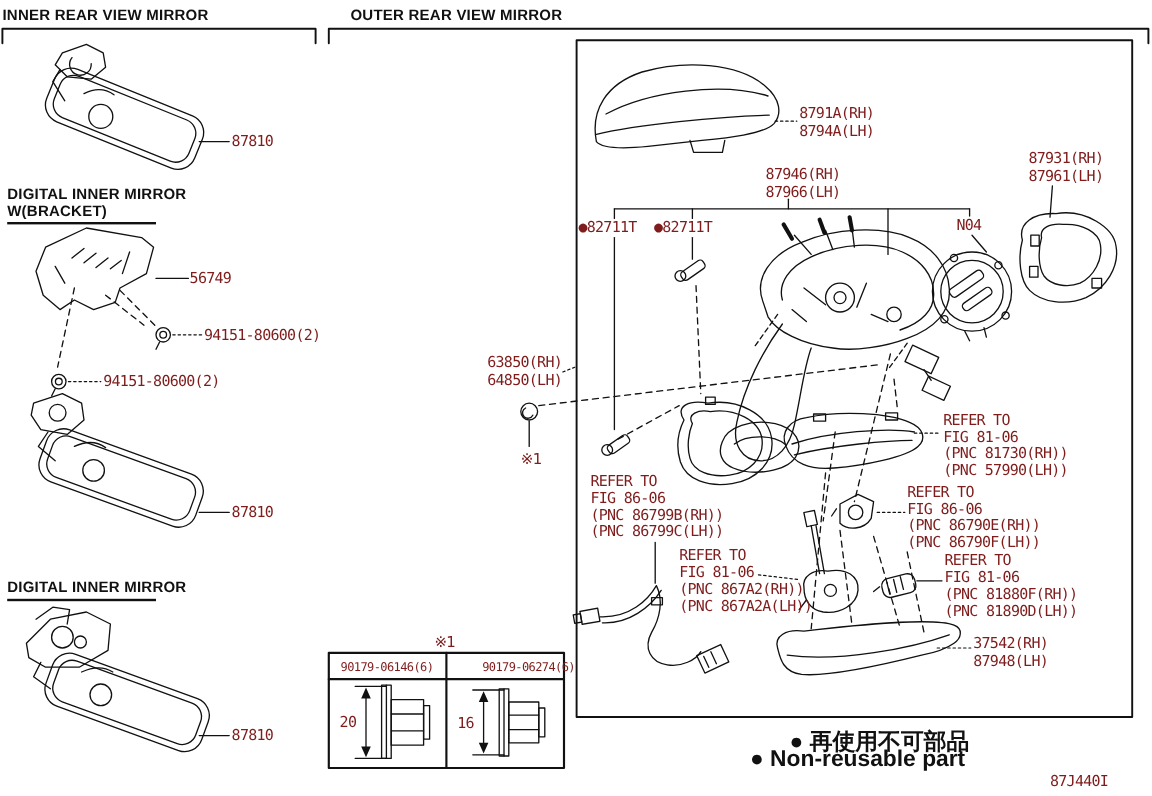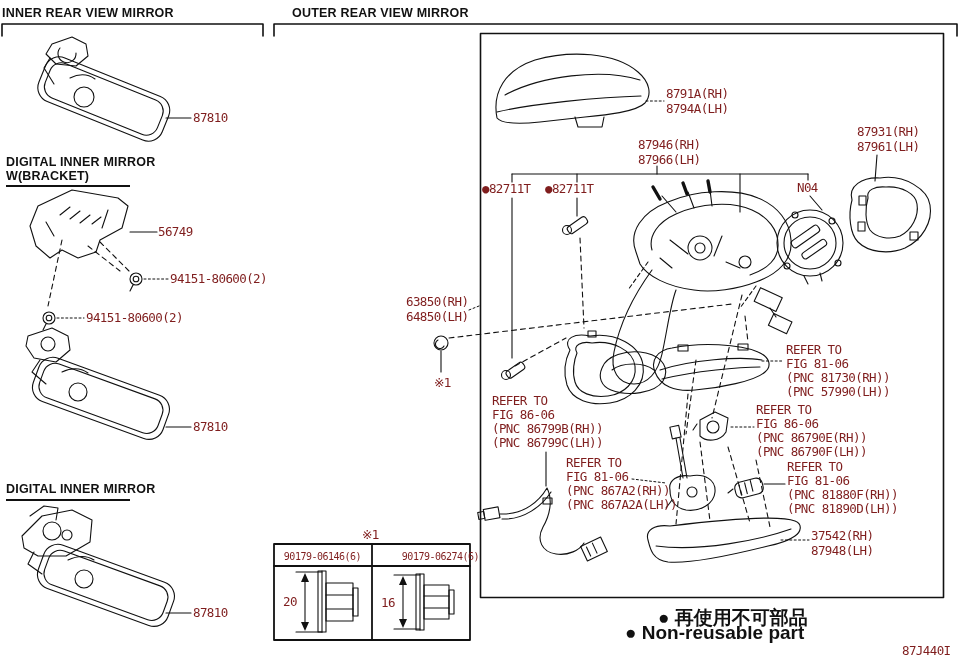"87J440I" div.lbl { left: 902px -> 875px }
